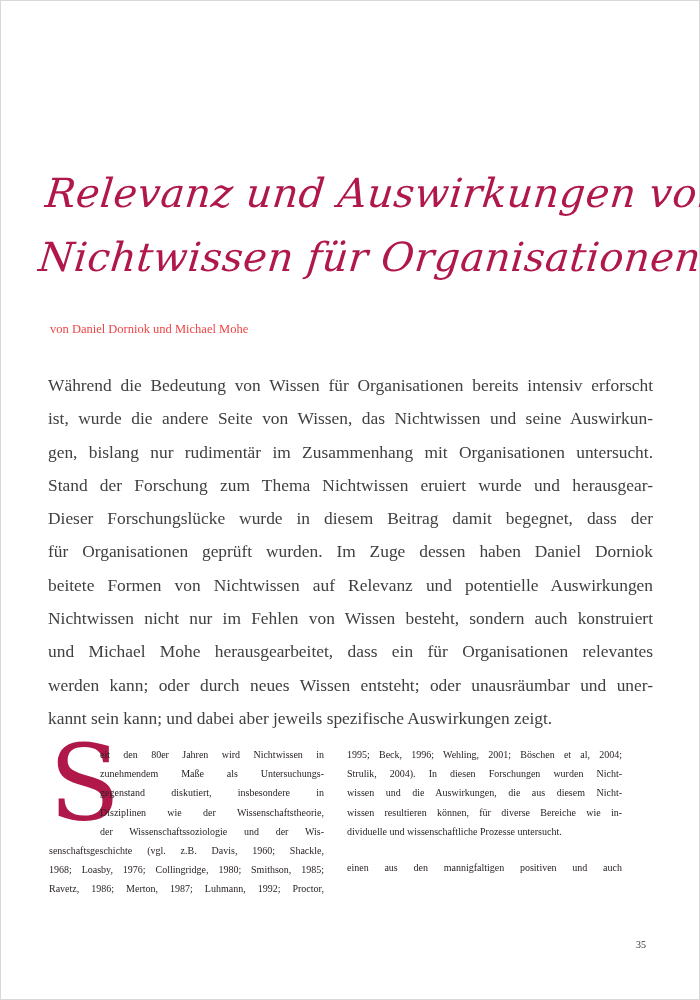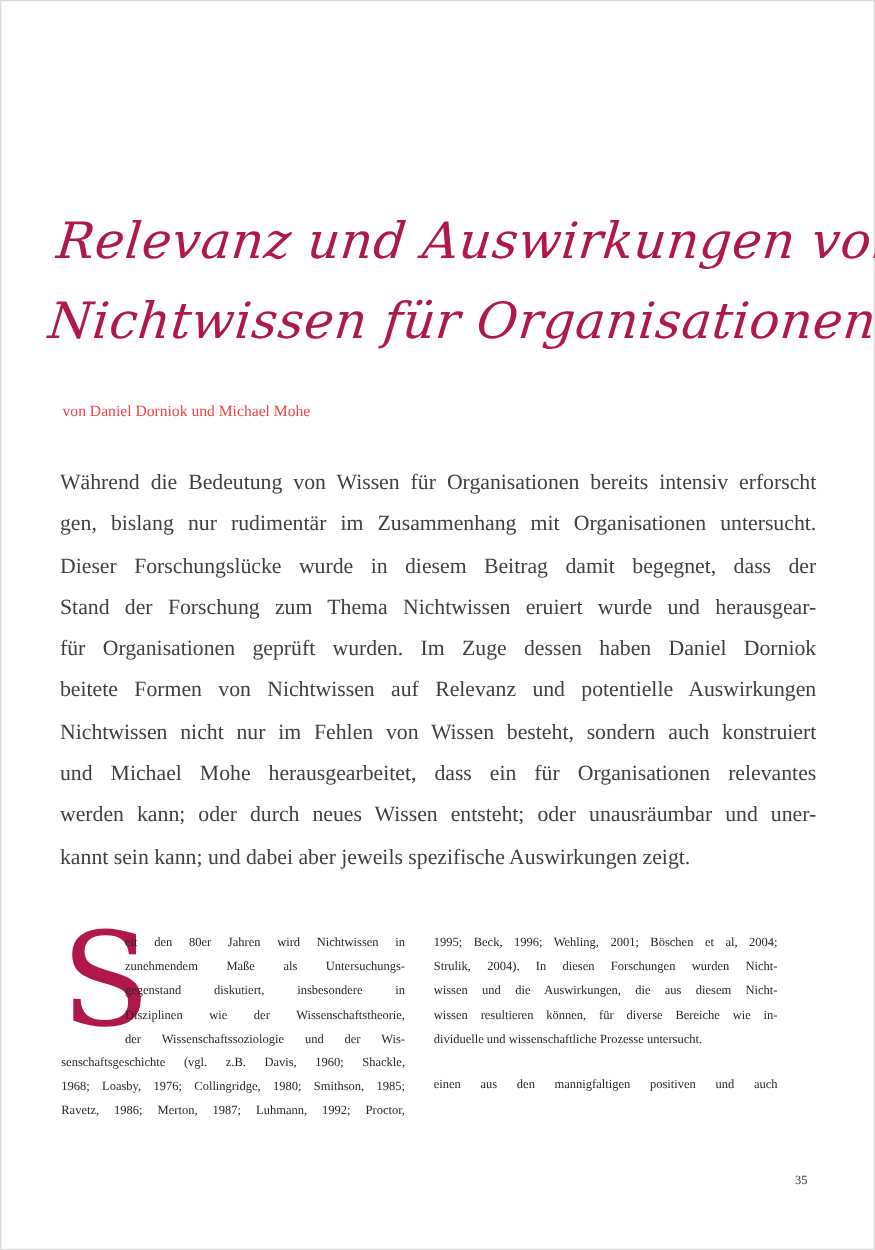"ist, wurde die andere Seite" span.line { html: none -> <span>ist, wurde die andere Seite von Wissen, das Nichtwissen und seine Auswirkun-</span> }
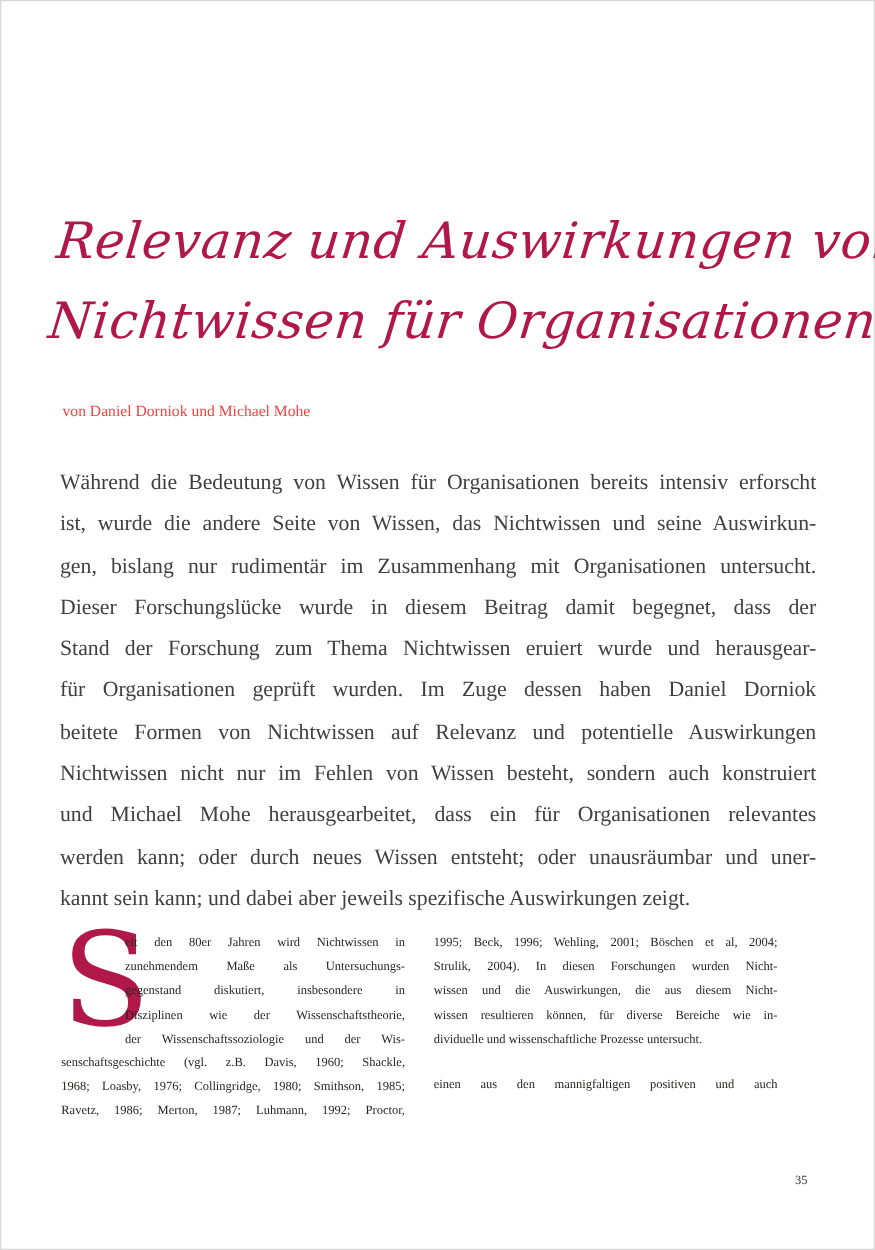"Dieser Forschungslücke wurde in diesem" span.line { order: before "Stand der Forschung zum Thema" -> after "Stand der Forschung zum Thema" }
